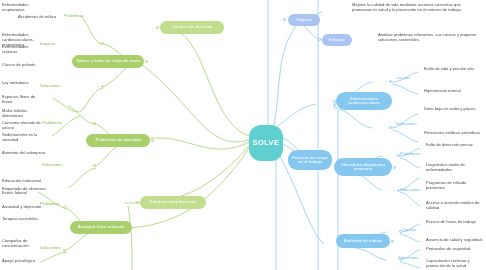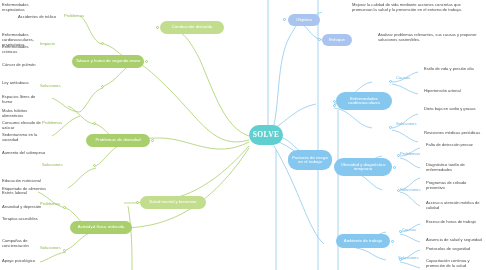"SOLVE" div.node { font-family: Liberation Serif, serif -> none; height: 20px -> 36px }
